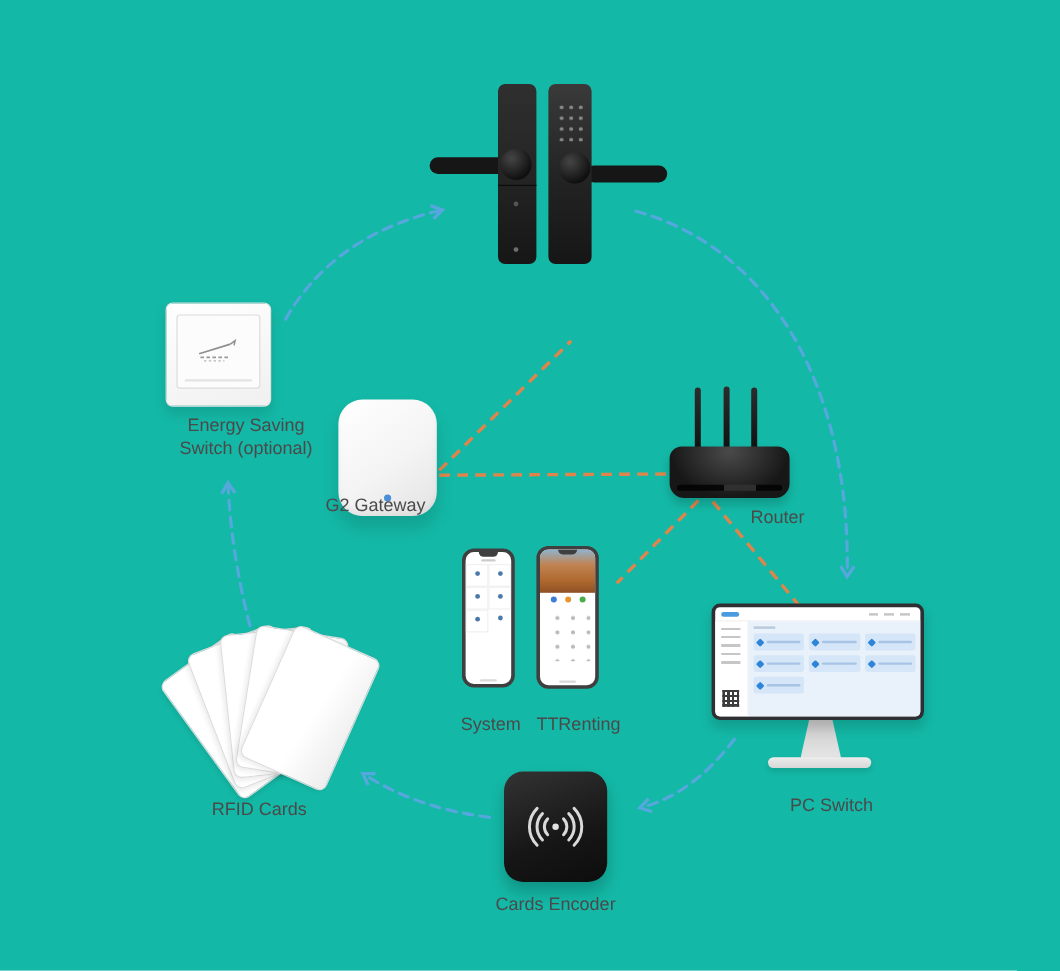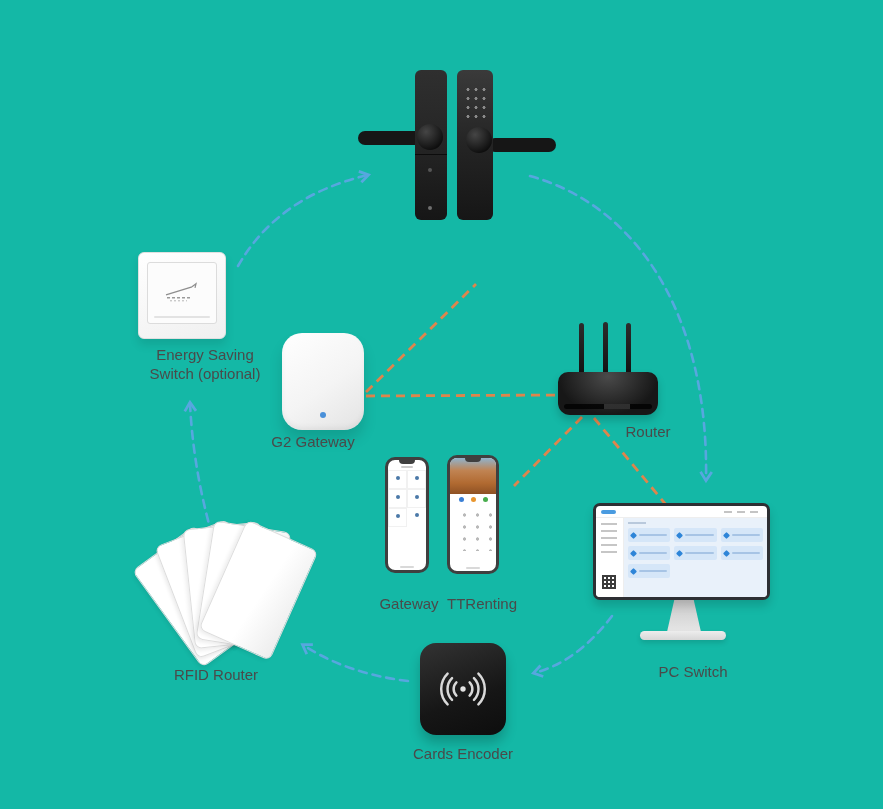"G2 Gateway" div.lbl { top: 433px -> 413px }
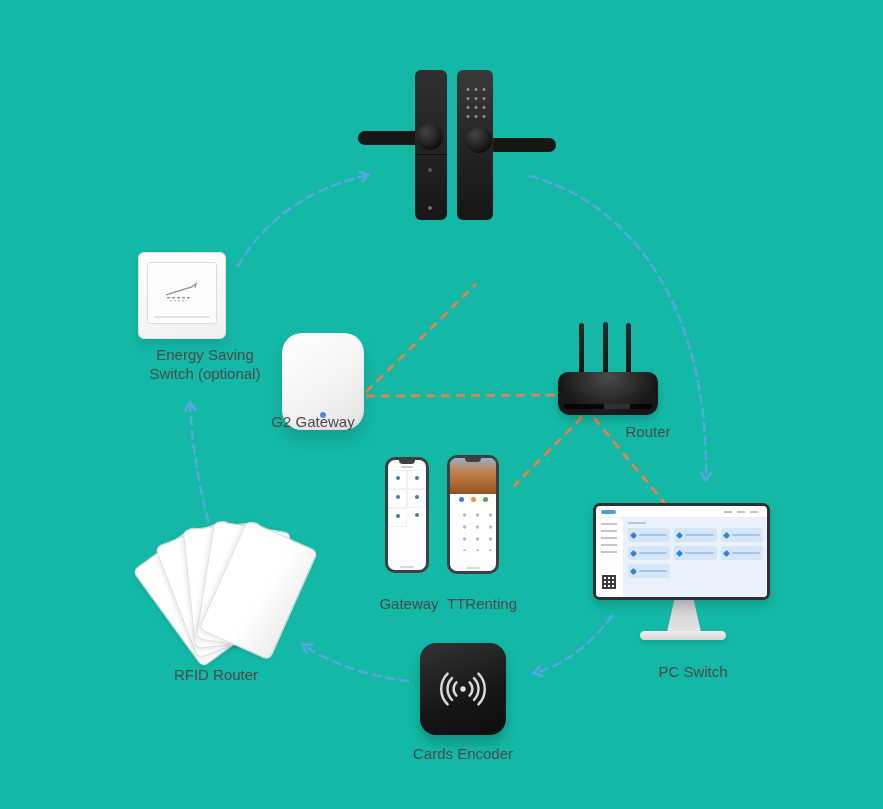"Gateway" div.lbl { text: Gateway -> System }
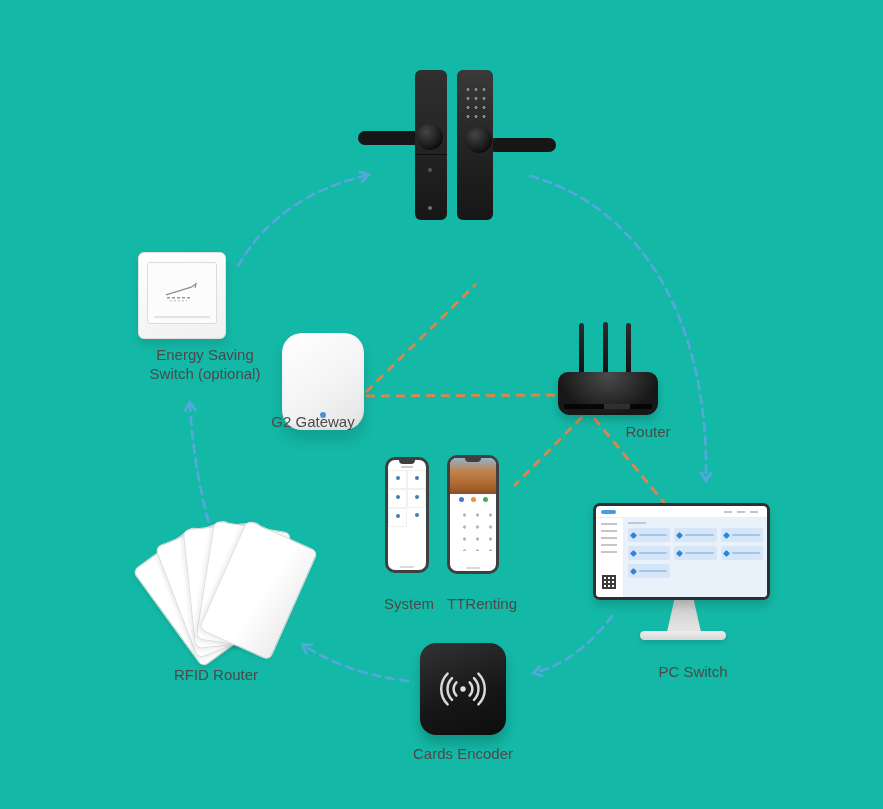"RFID Router" div.lbl { text: Router -> Cards }
